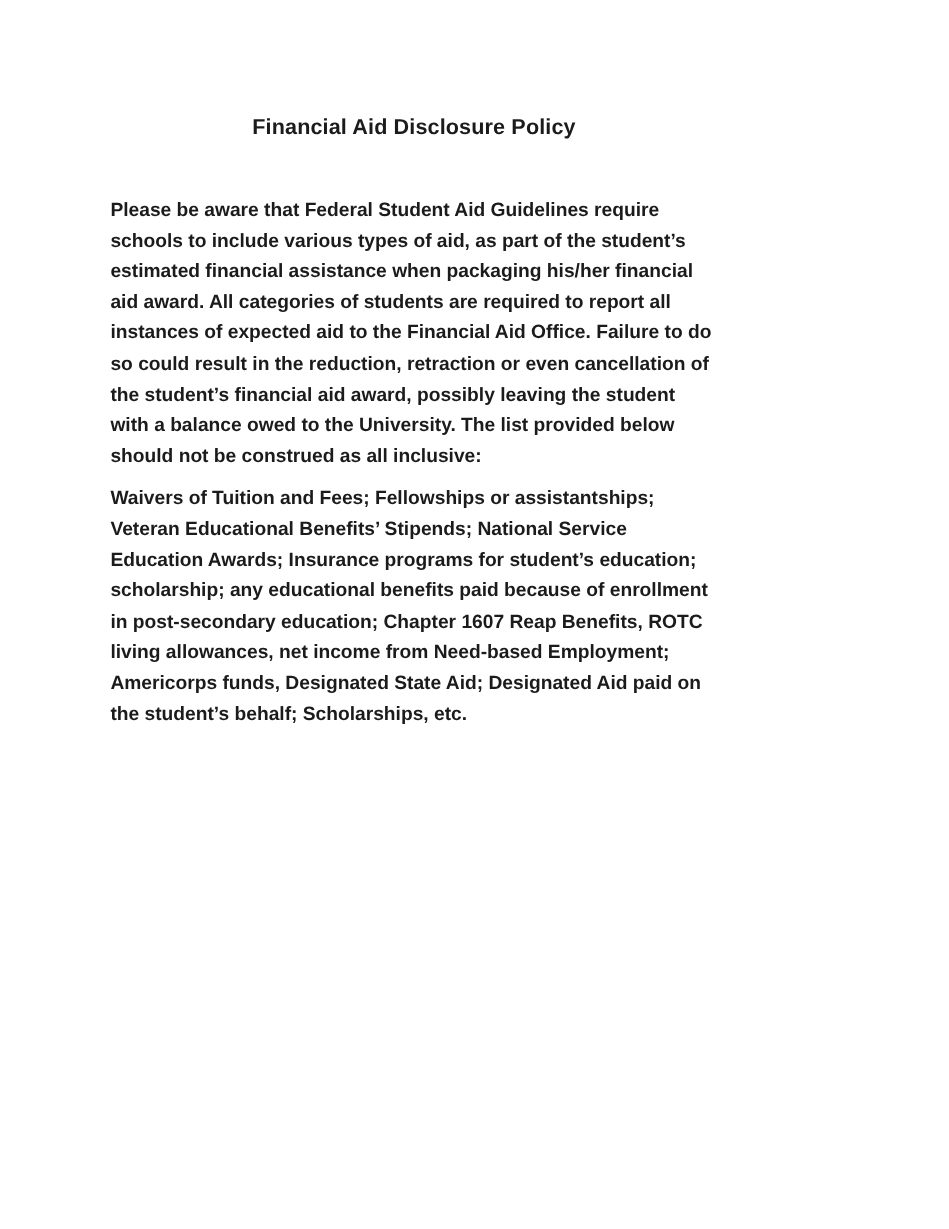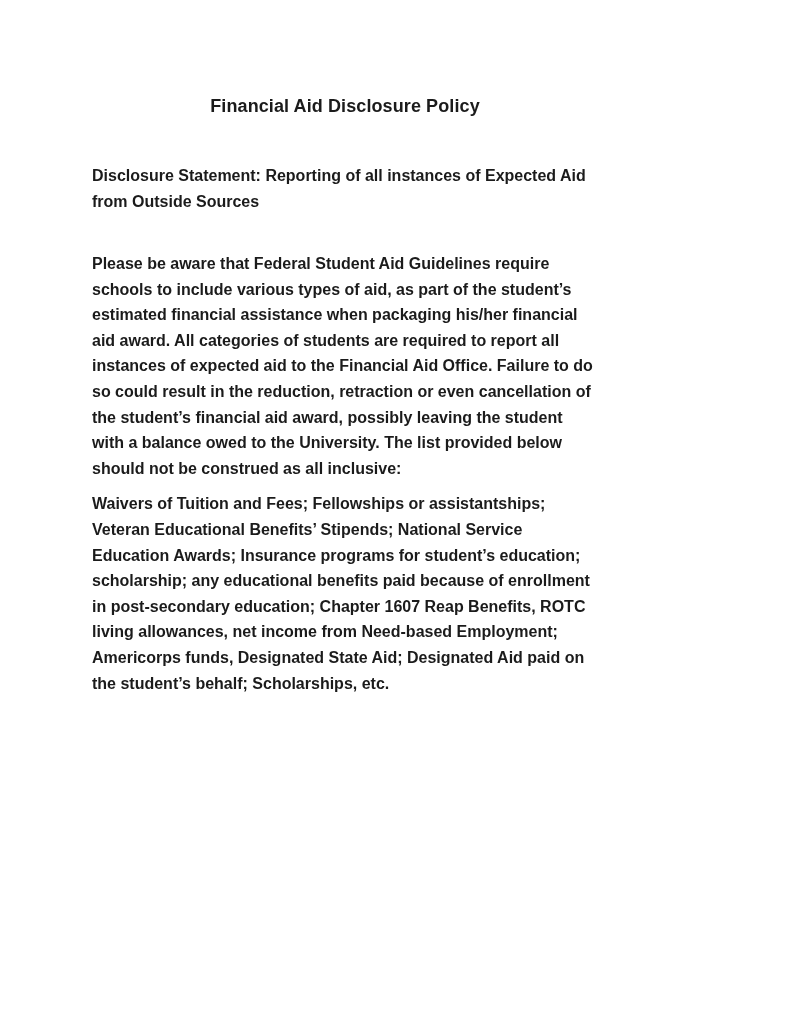"Disclosure Statement: Reporting of all" h2.doc-heading { html: <h2>Disclosure Statement: Reporting of all instances of Expected Aid from Outside Sources</h2> -> none }
